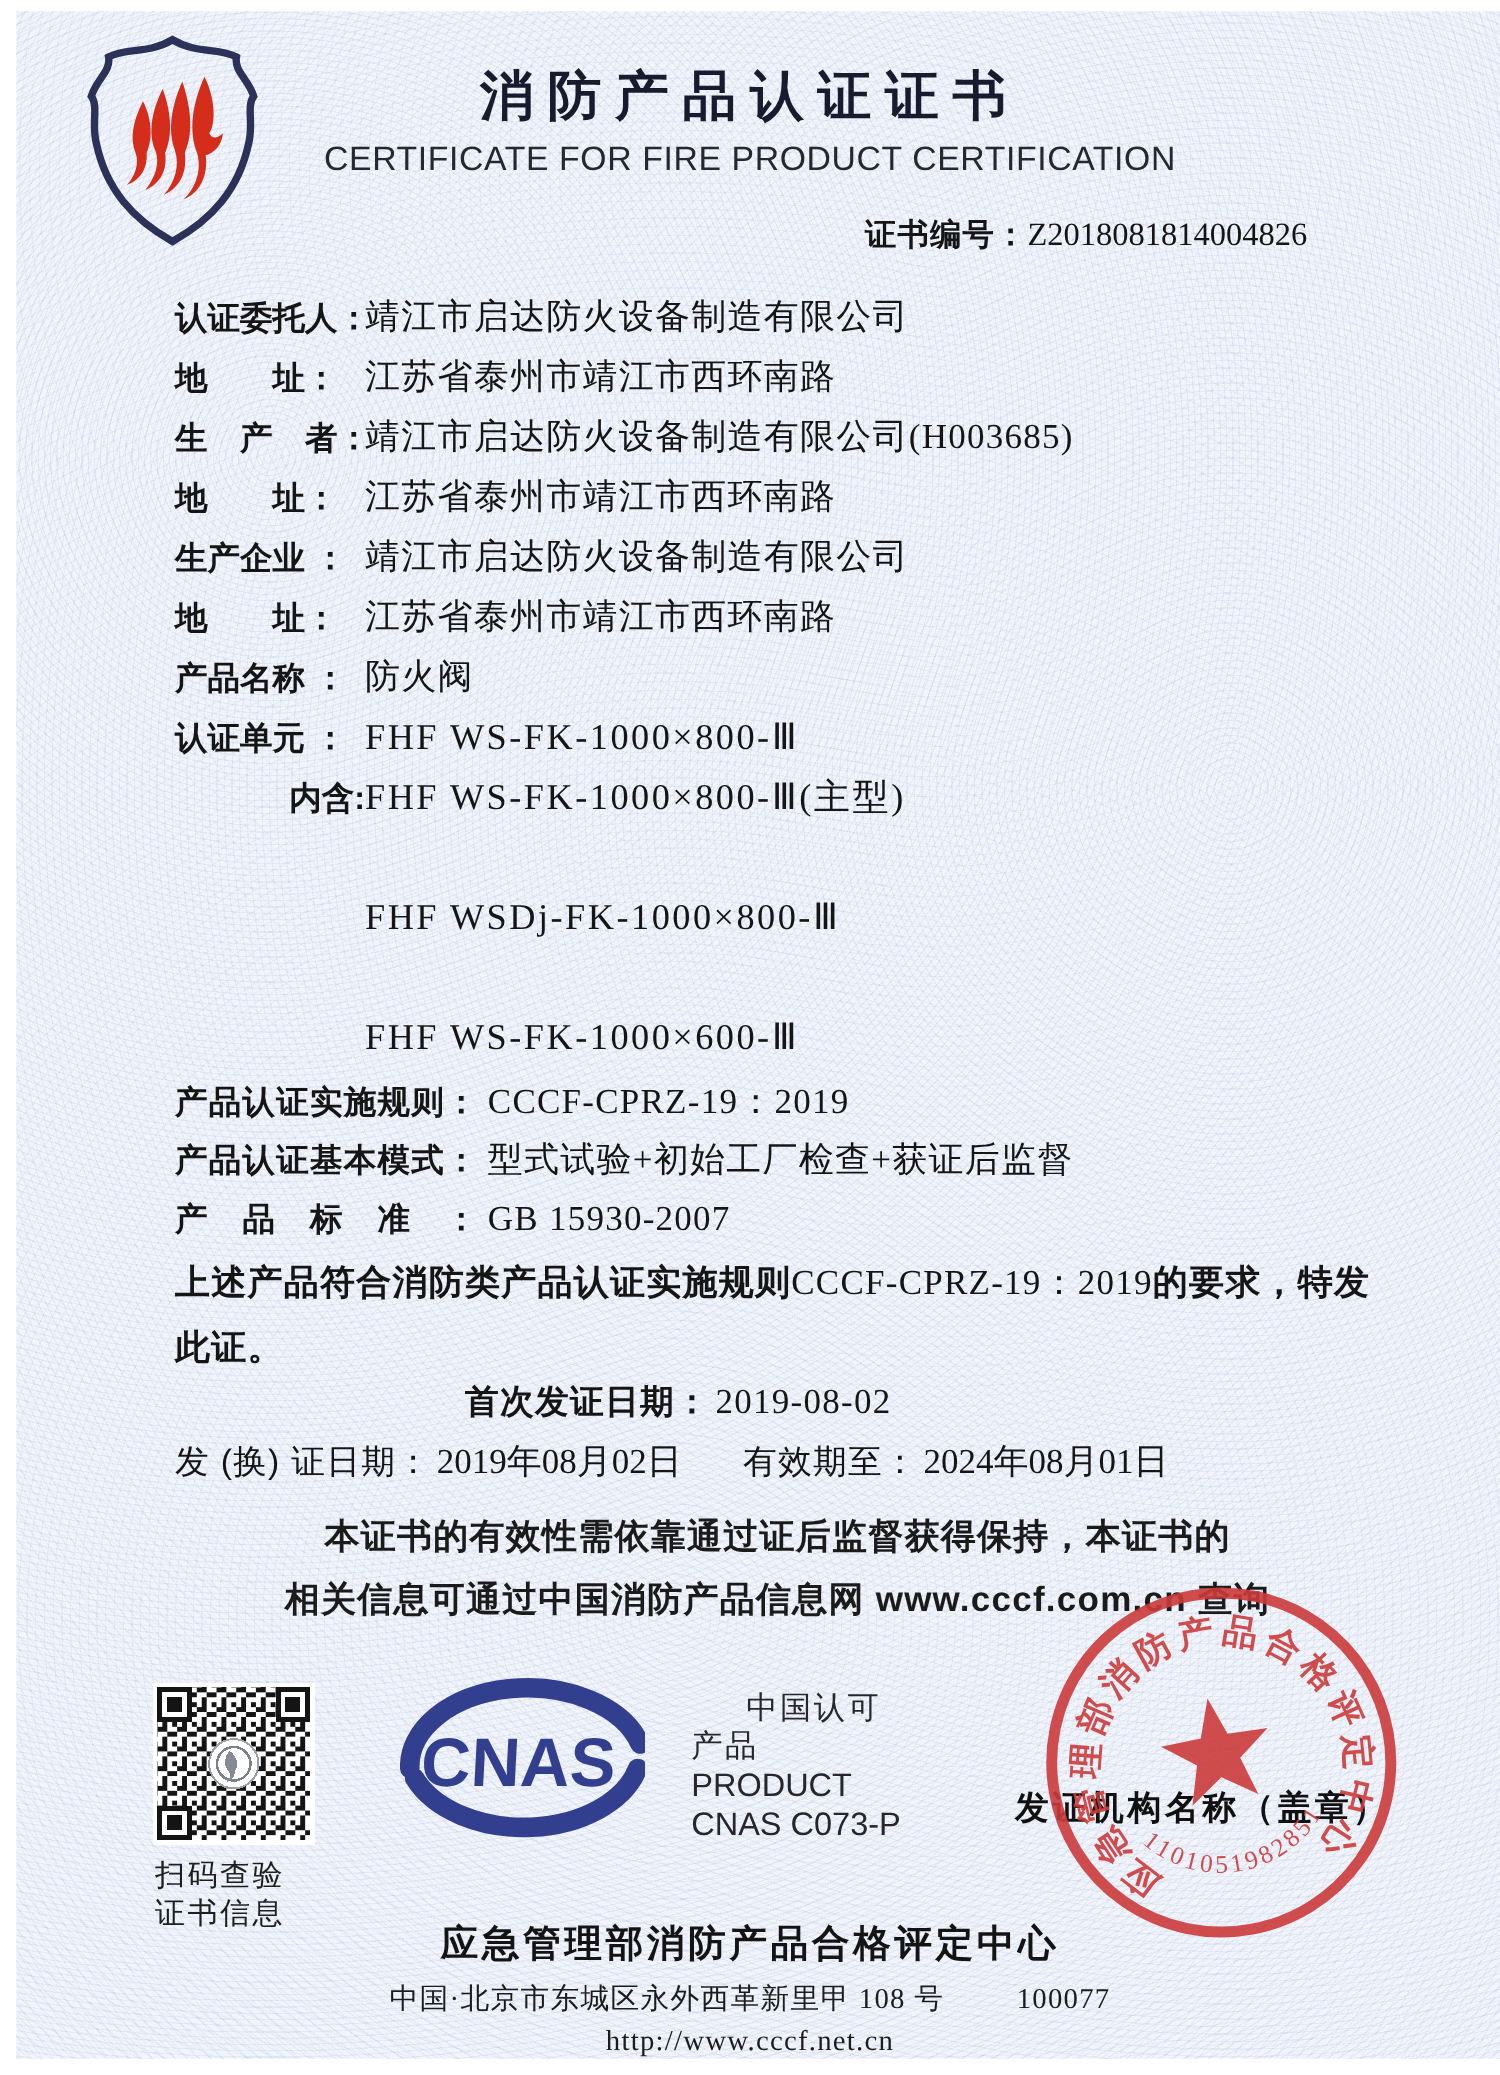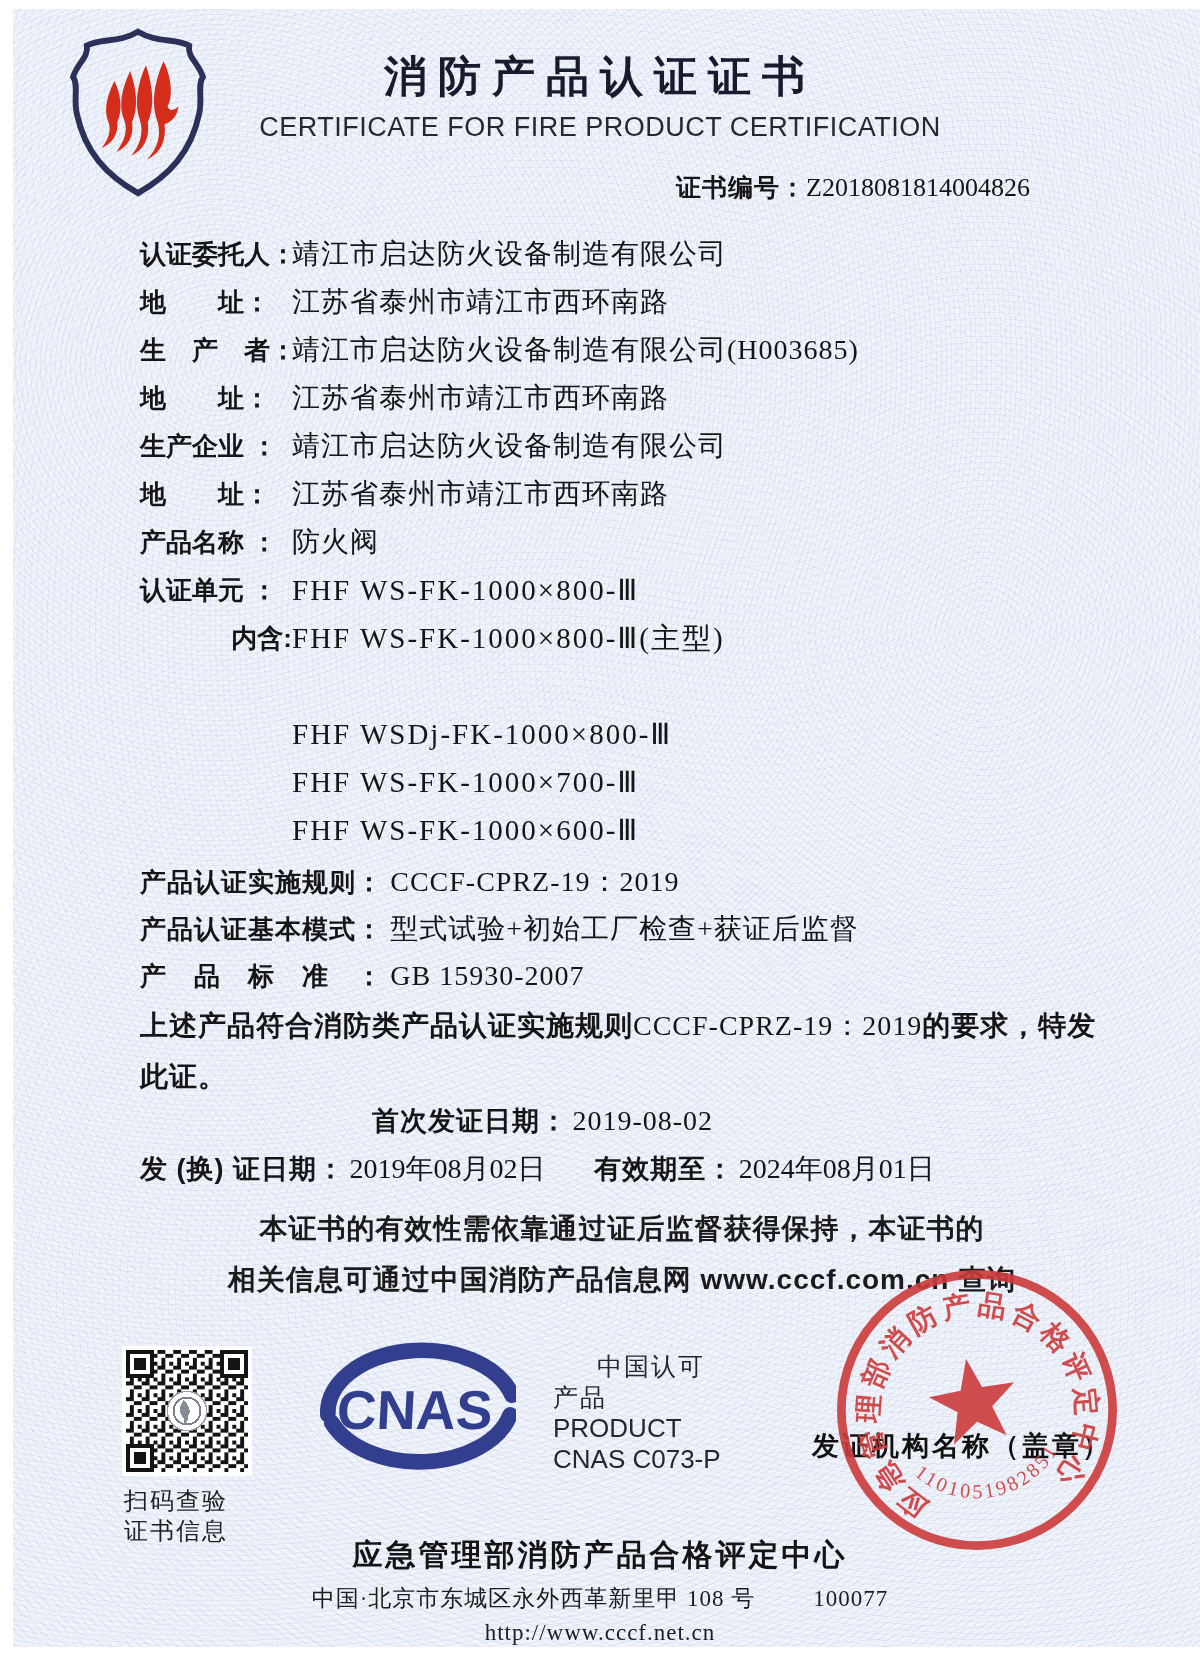"证书编号：Z2018081814004826" .certno { left: 676px -> 692px }
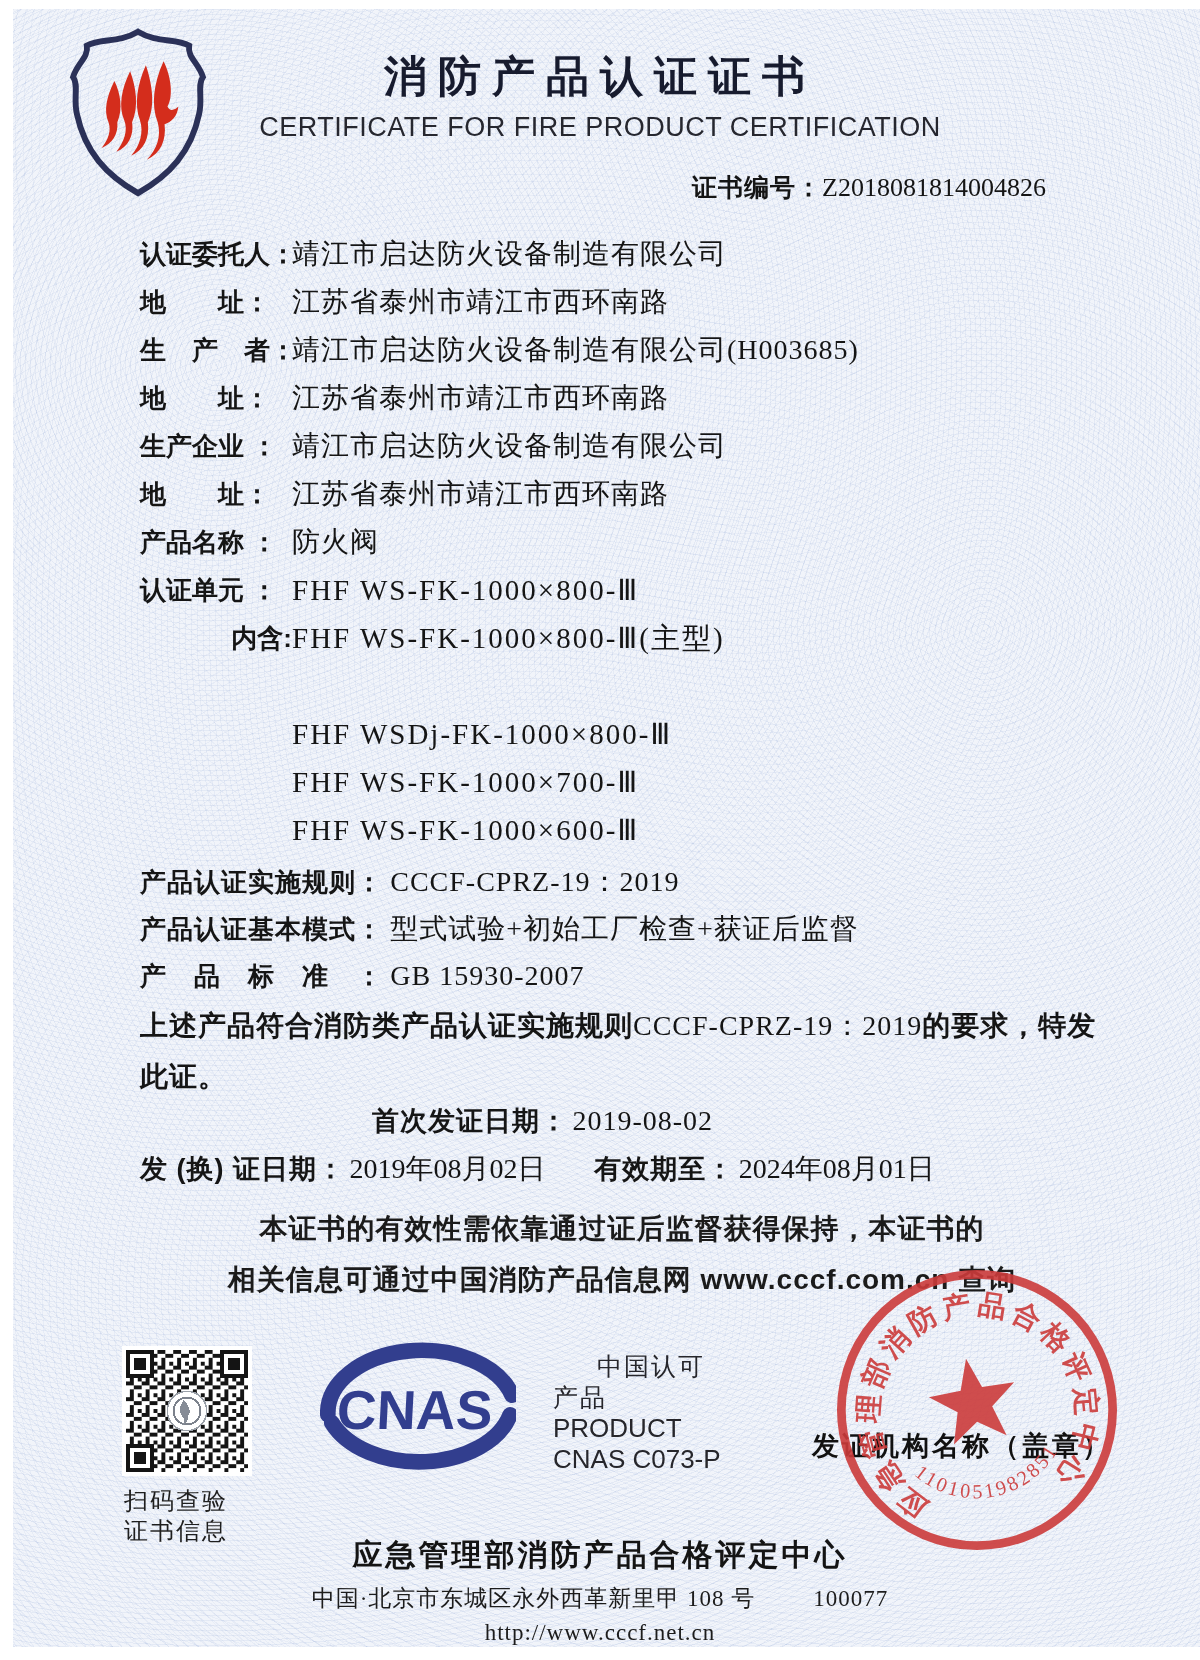"FHF WS-FK-1000×700-Ⅲ" span.val { html: <span>FHF WS-FK-1000×700-Ⅲ</span> -> none }
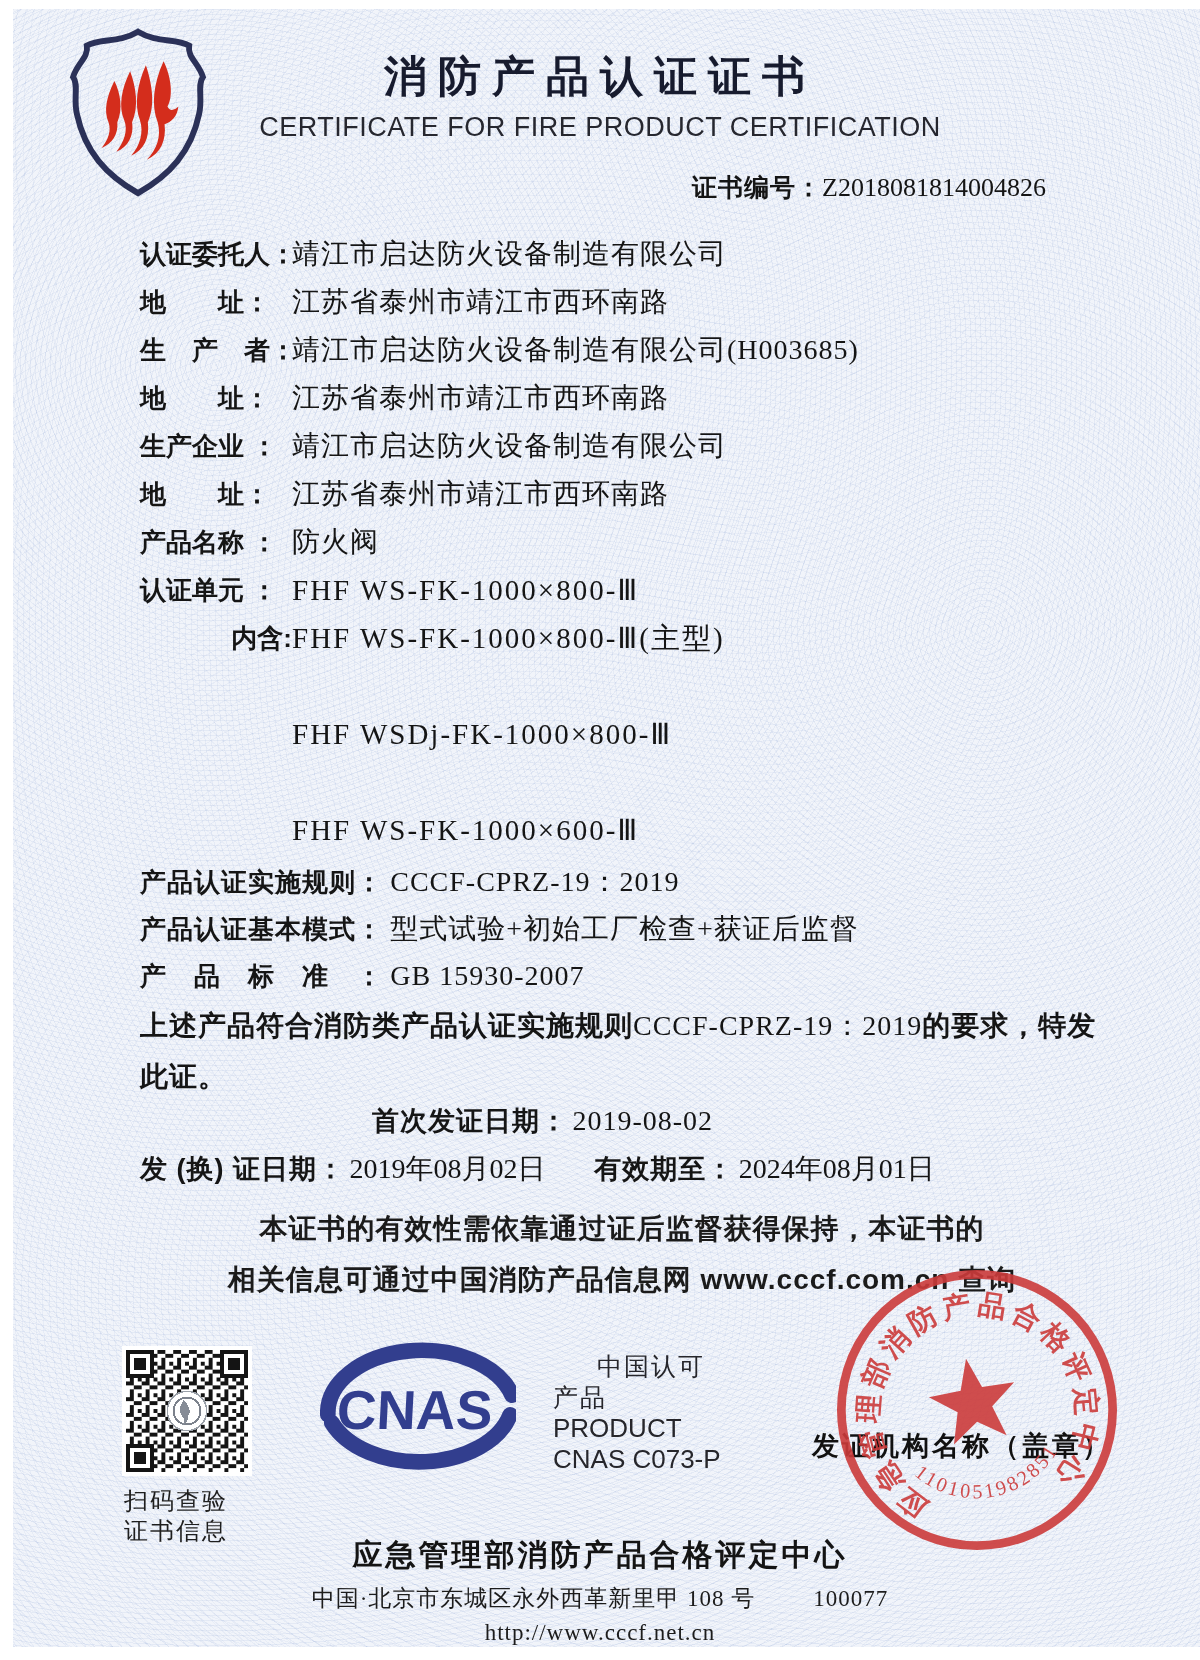"发 (换) 证日期：" .issue .lbl { font-weight: bold -> normal }
